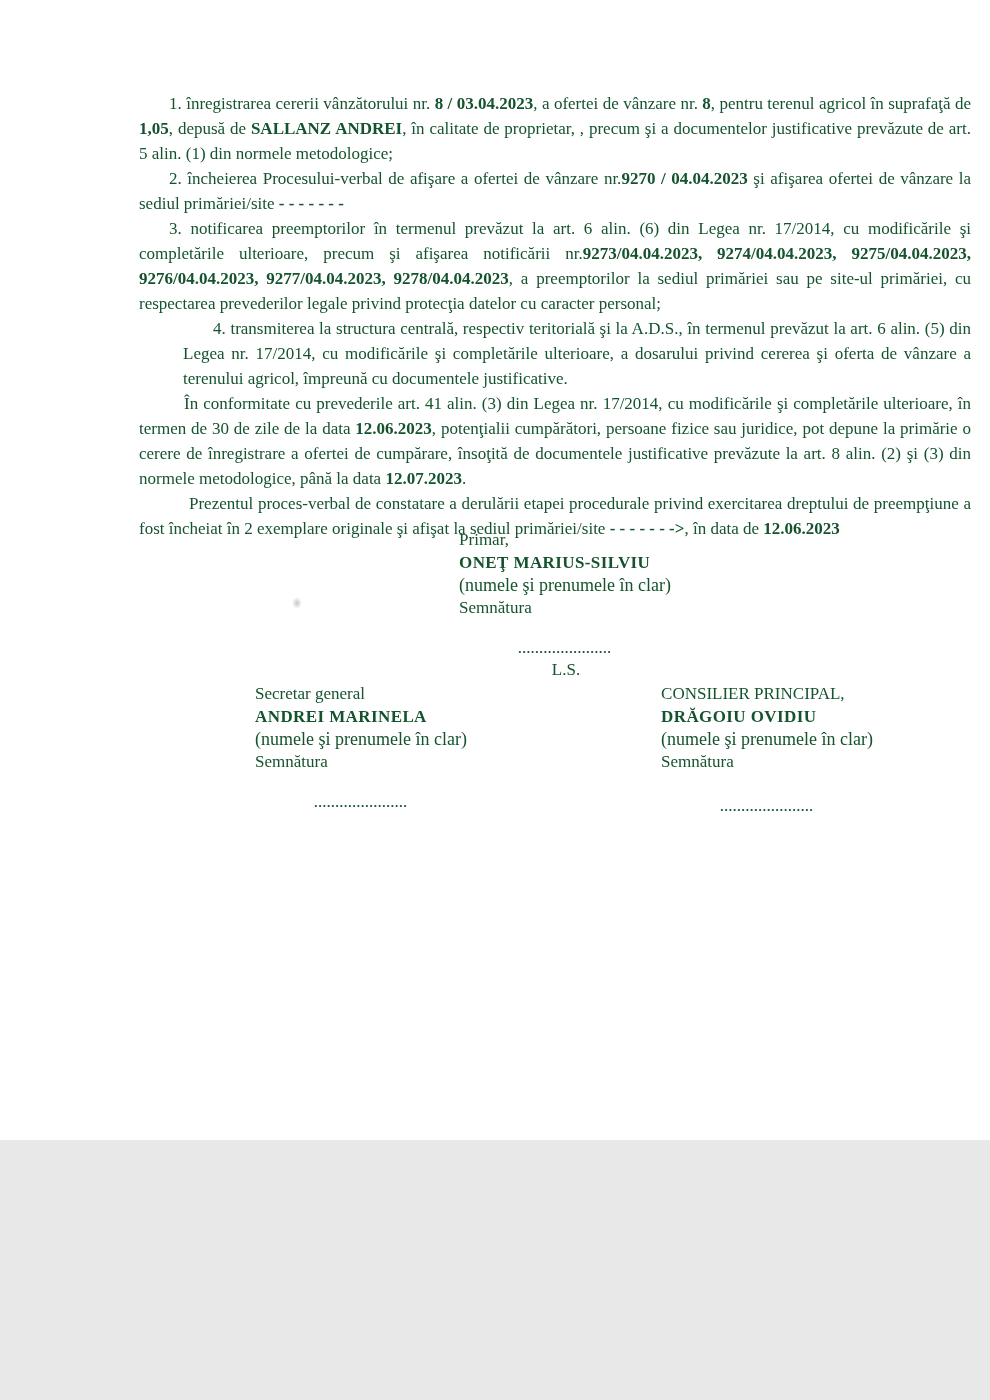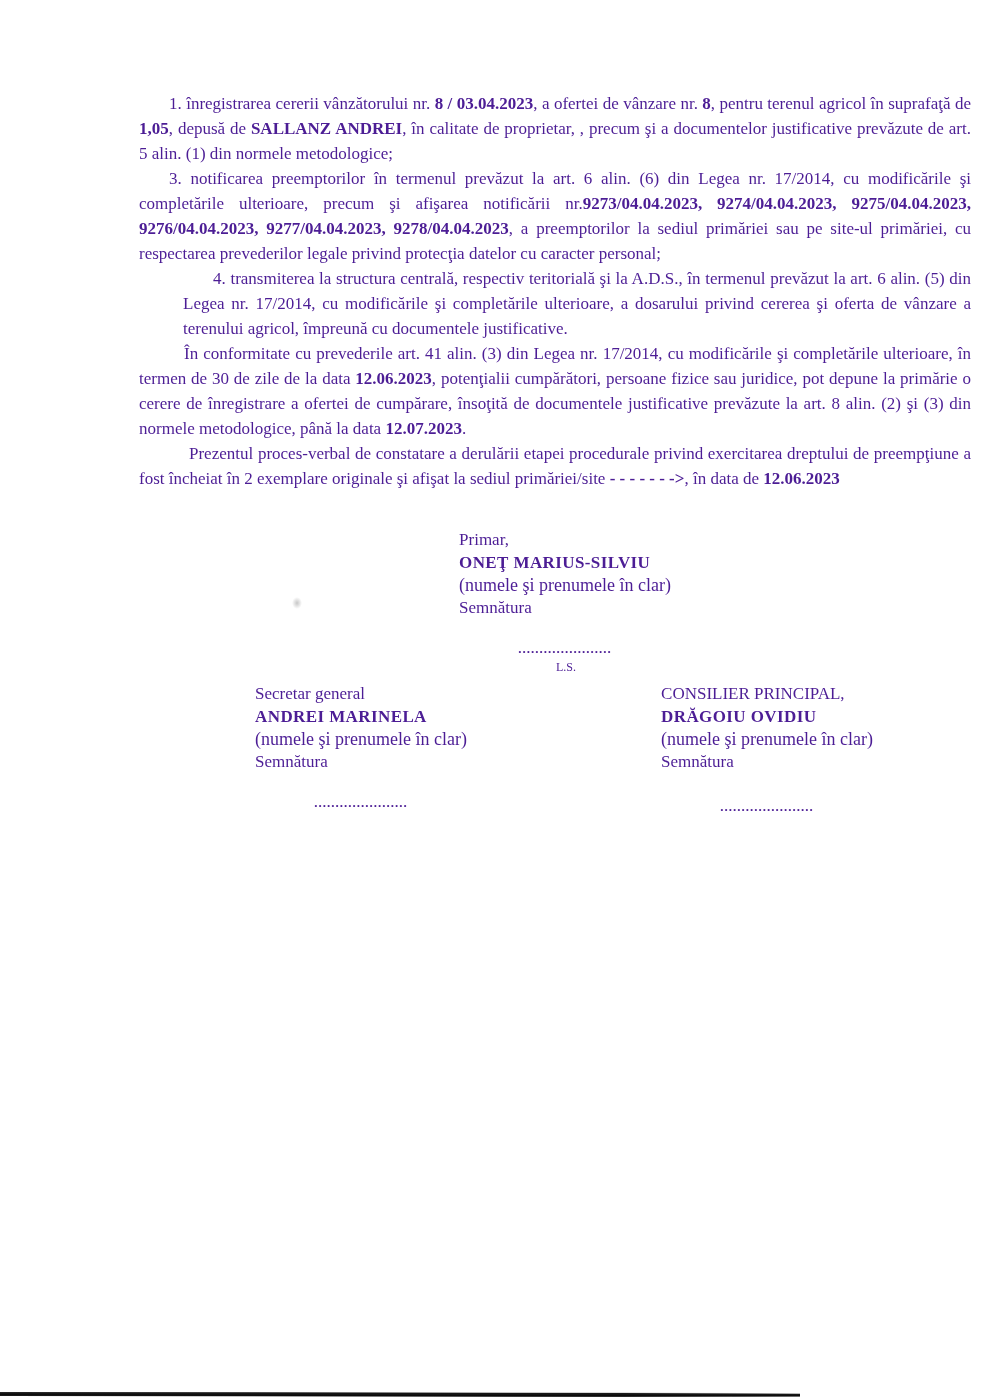"1. înregistrarea cererii vânzătorului" .page { color: #4c1d95 -> #14532d; height: 1400px -> 1140px }
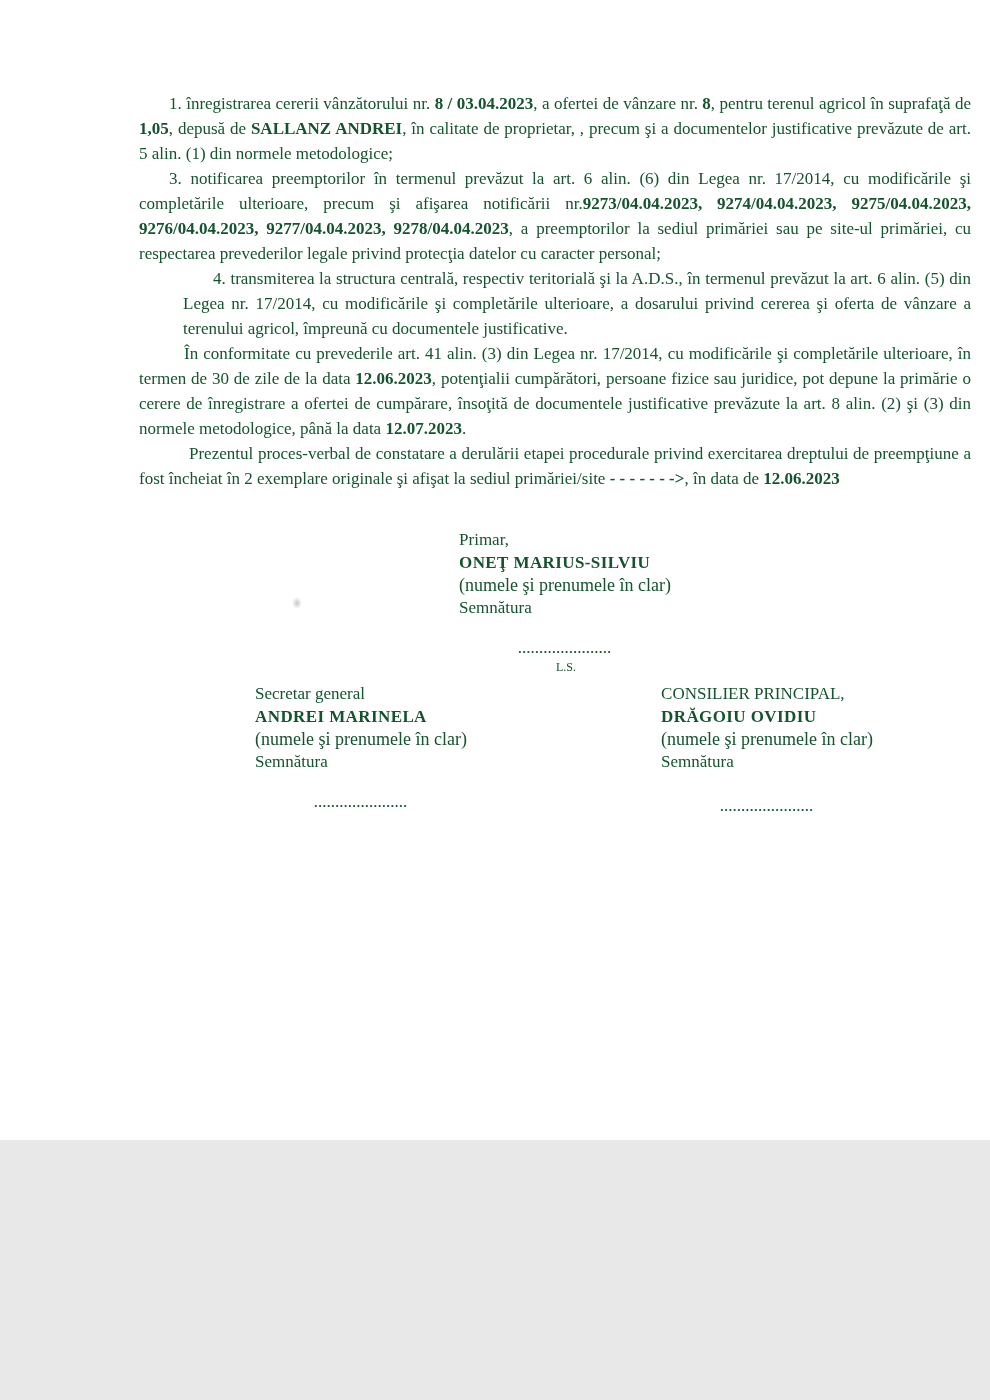"2. încheierea Procesului-verbal de" p.para { html: none -> <p><span>2. încheierea Procesului-verbal de afişare a ofertei de vânzare nr.</span><b>9270 / 04.04.2023</b><span> şi afişarea ofertei de vânzare la sediul primăriei/site </span><b>- - - - - - -</b></p> }
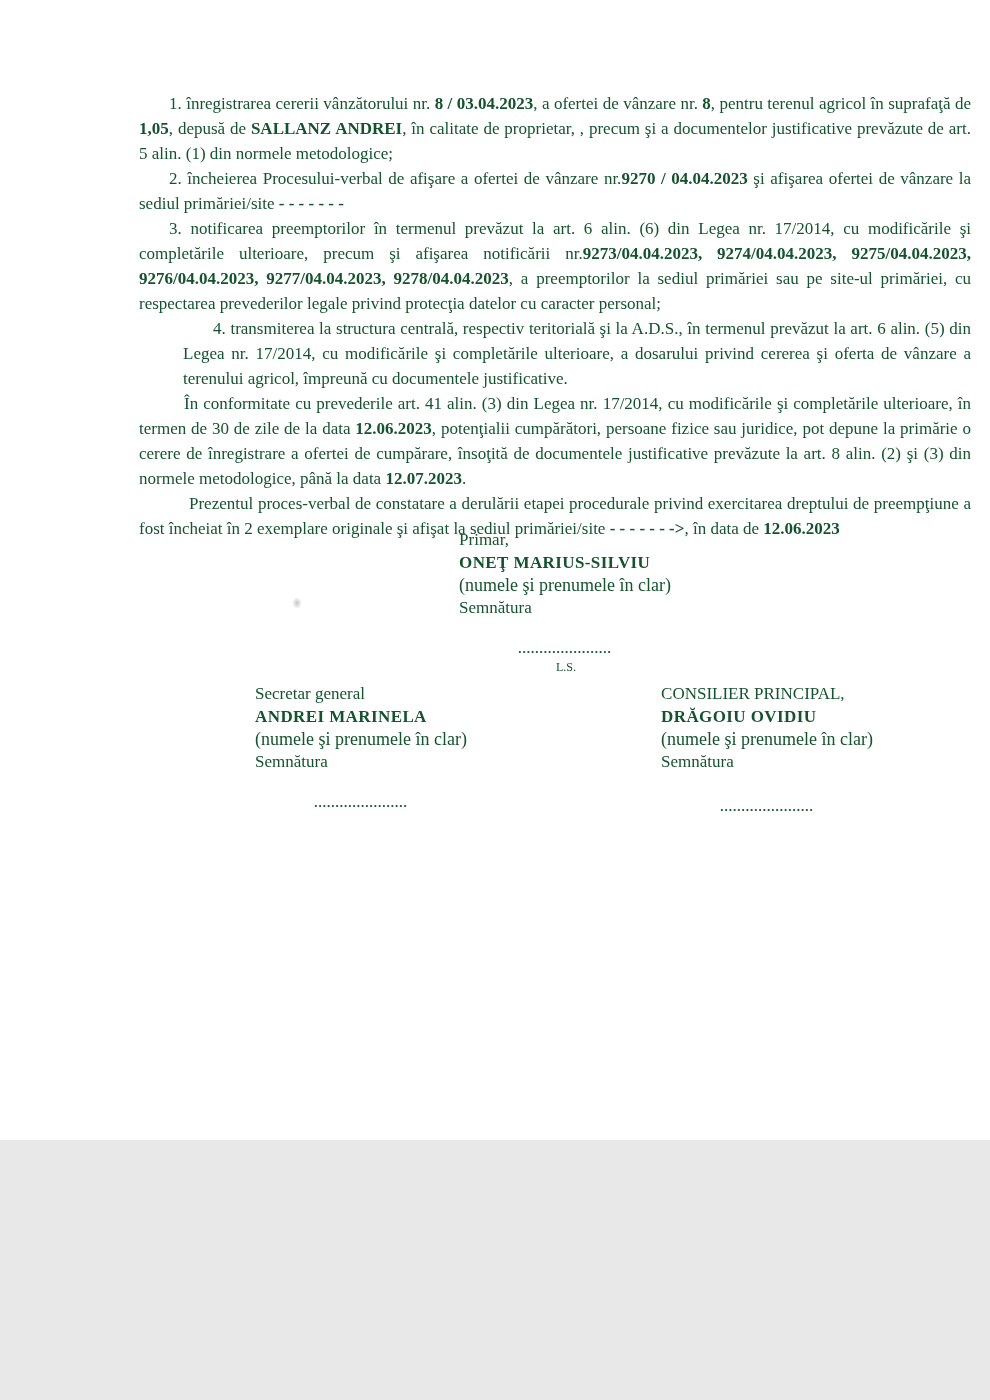"L.S." .ls { font-size: 12px -> 17px }
